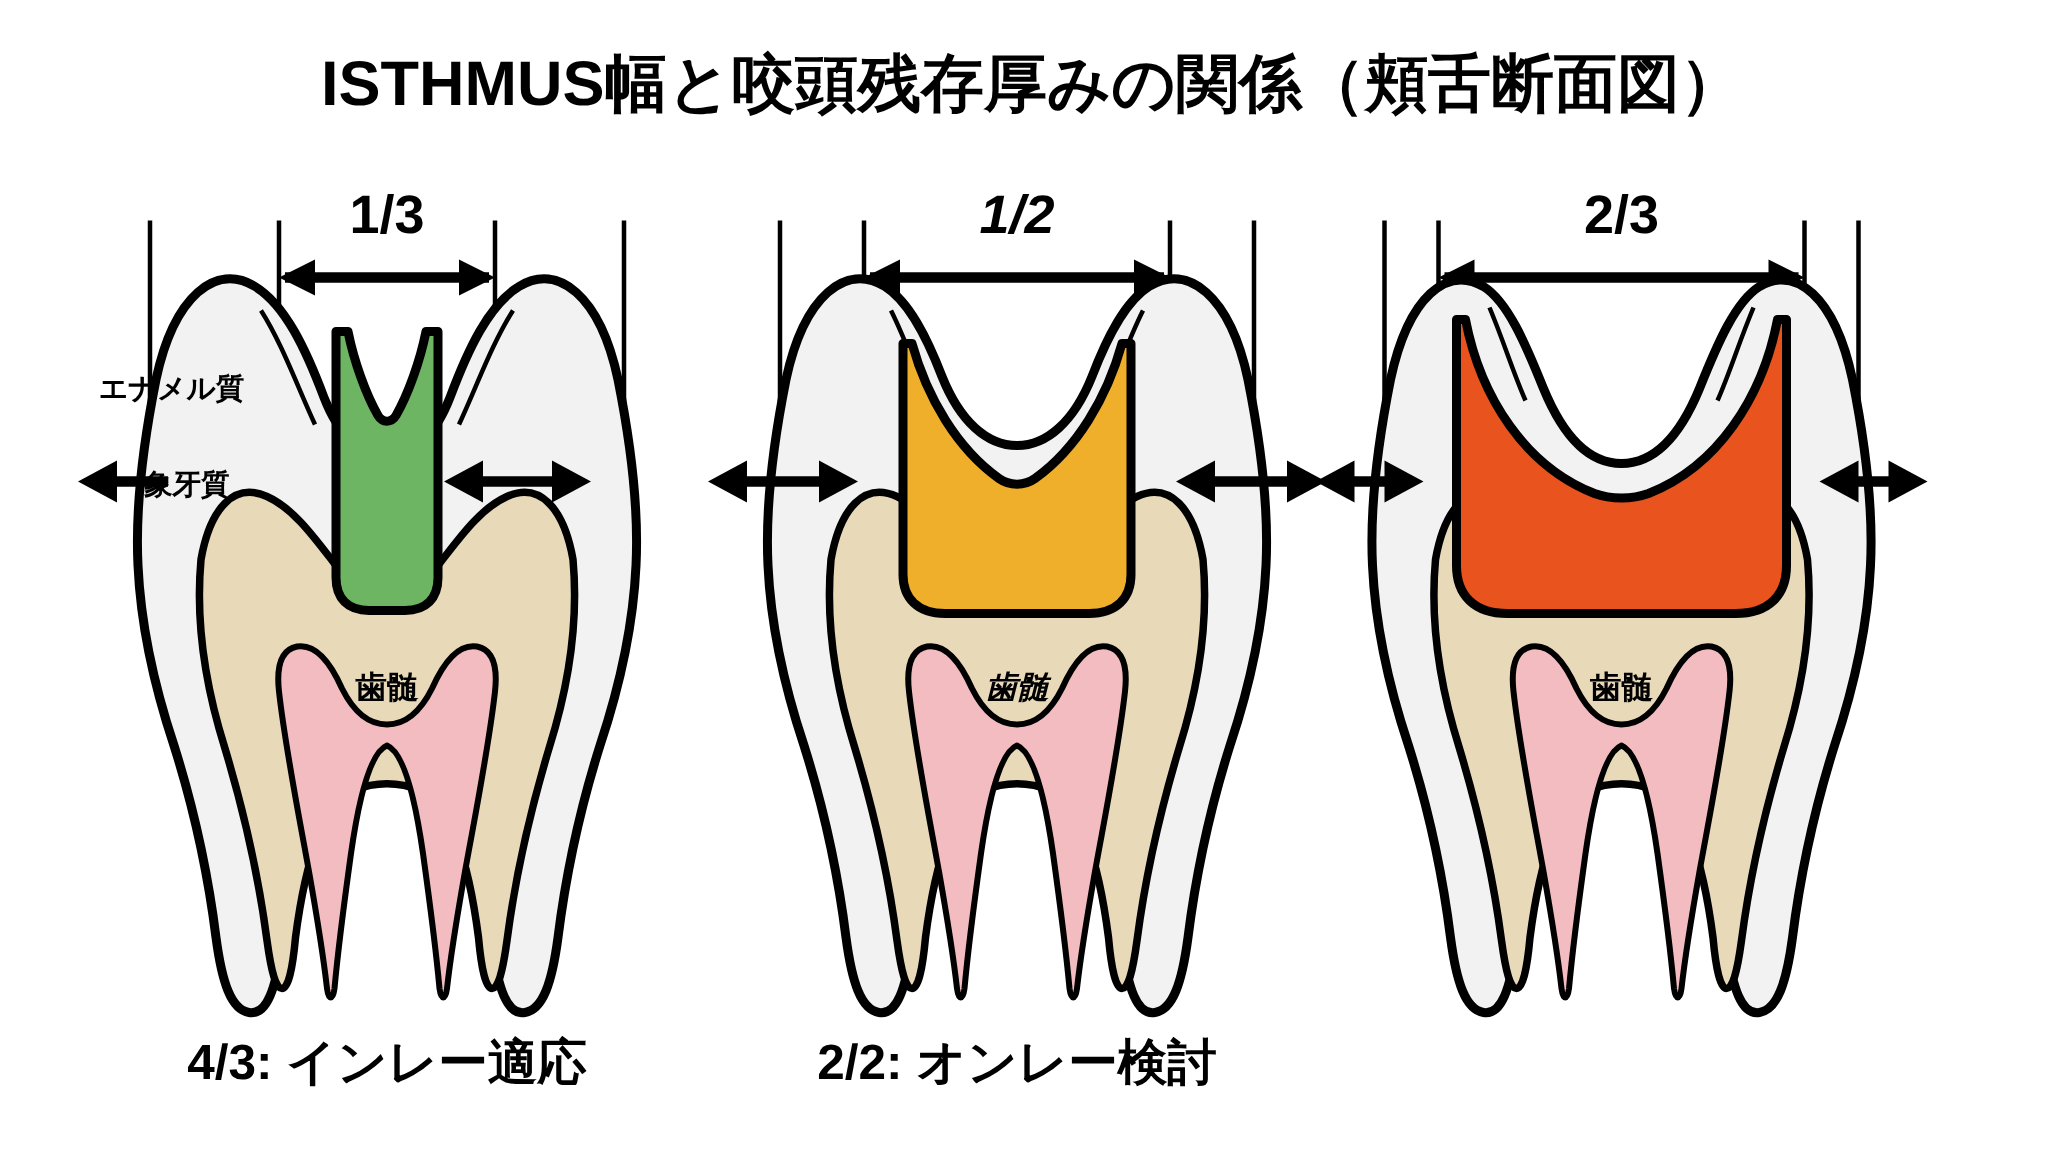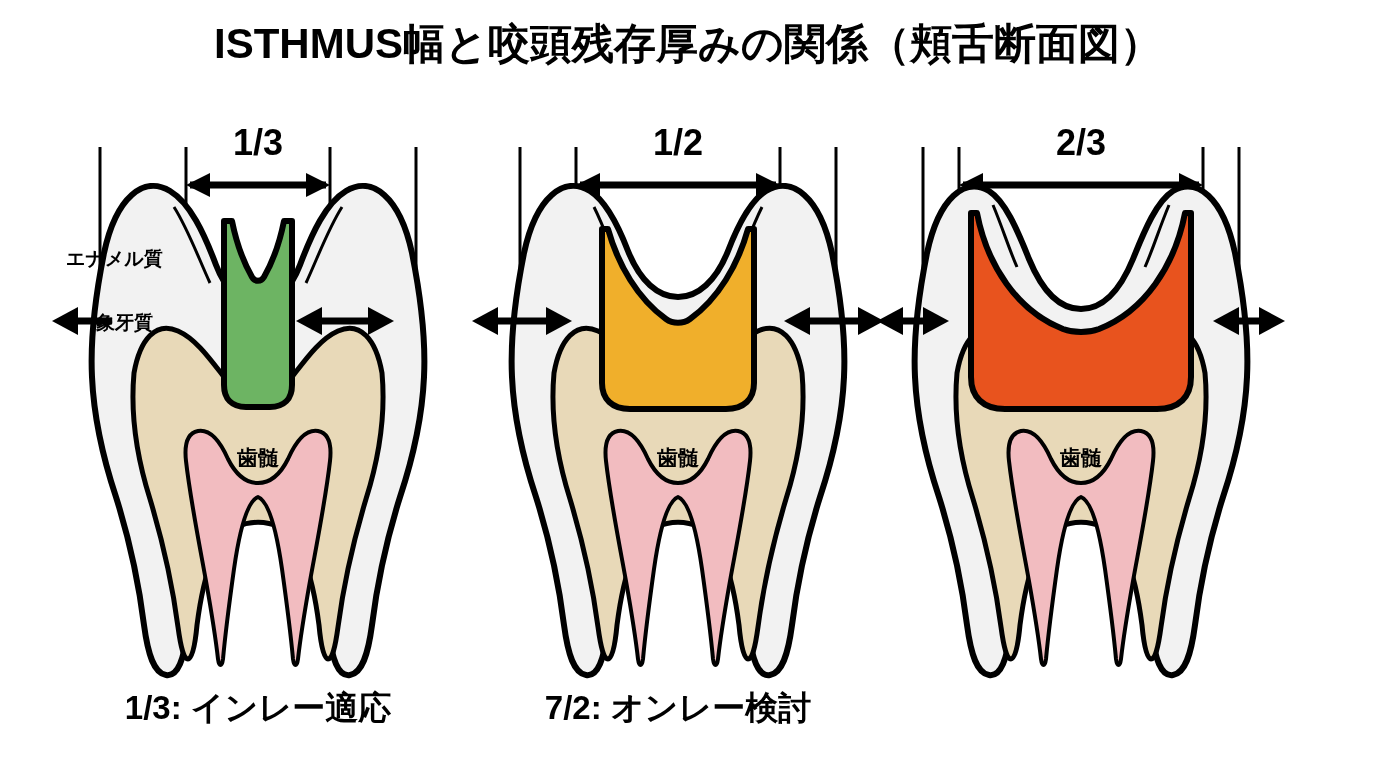"ISTHMUS幅と咬頭残存厚みの関係（頬舌断面図）" .page-title { top: 16px -> 28px }
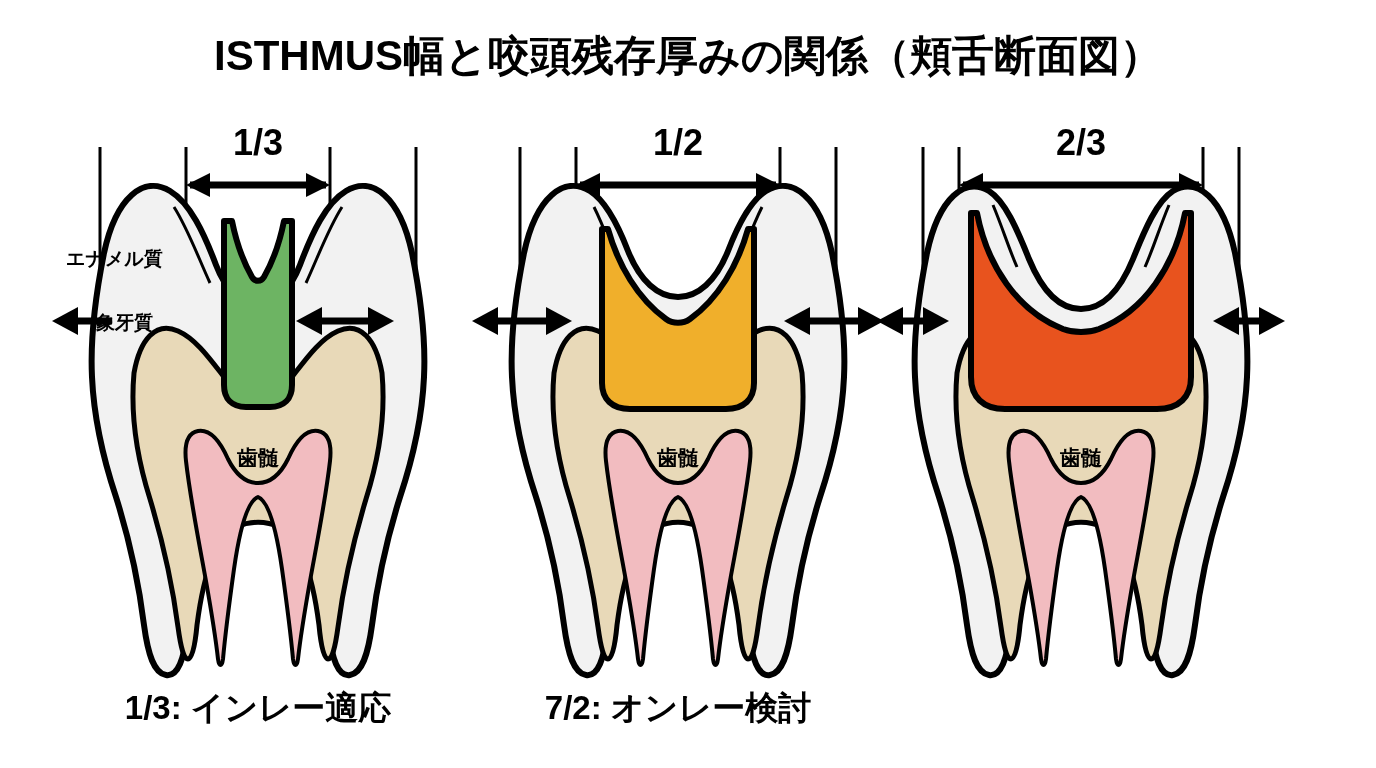"1/2" .tooth-panel.p2 { font-style: none -> italic }
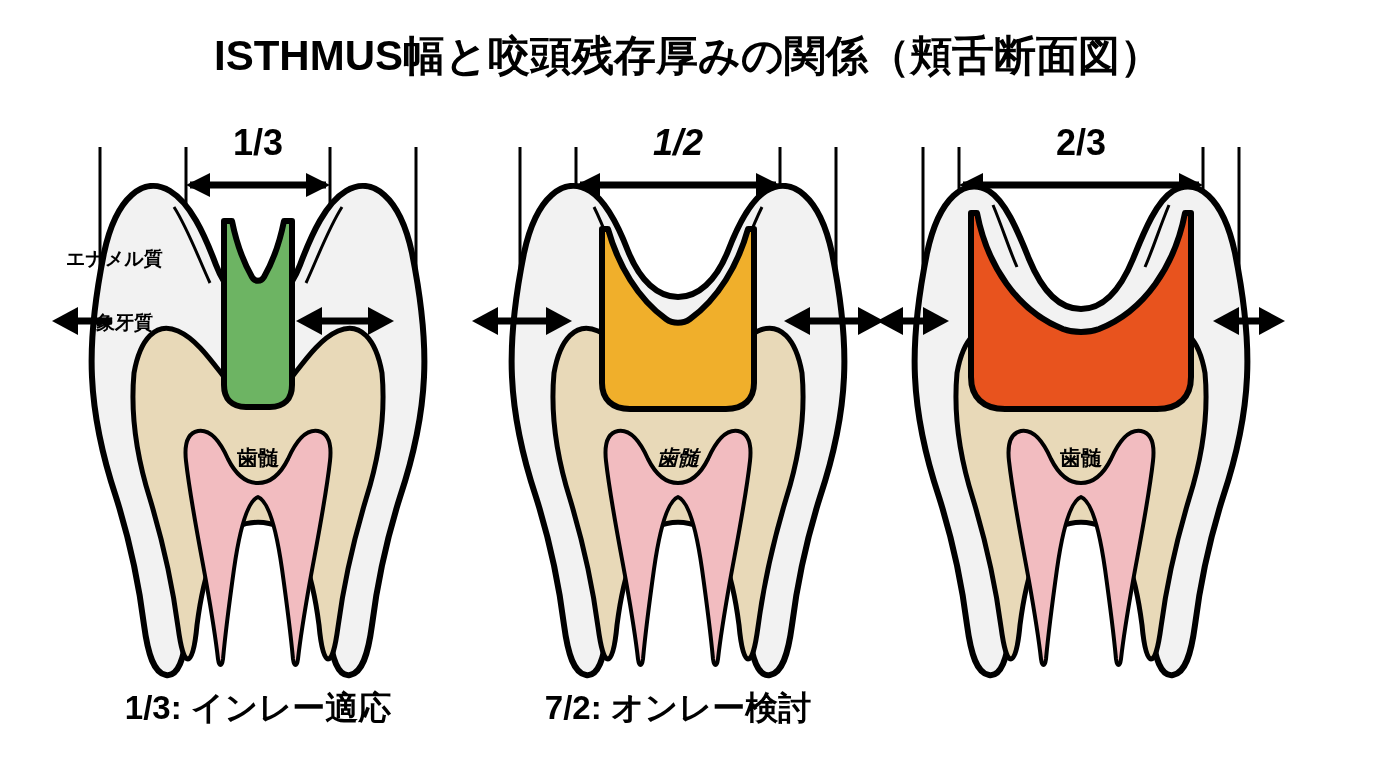"1/3: インレー適応" div.caption { text: 1/3 -> 4/3 }
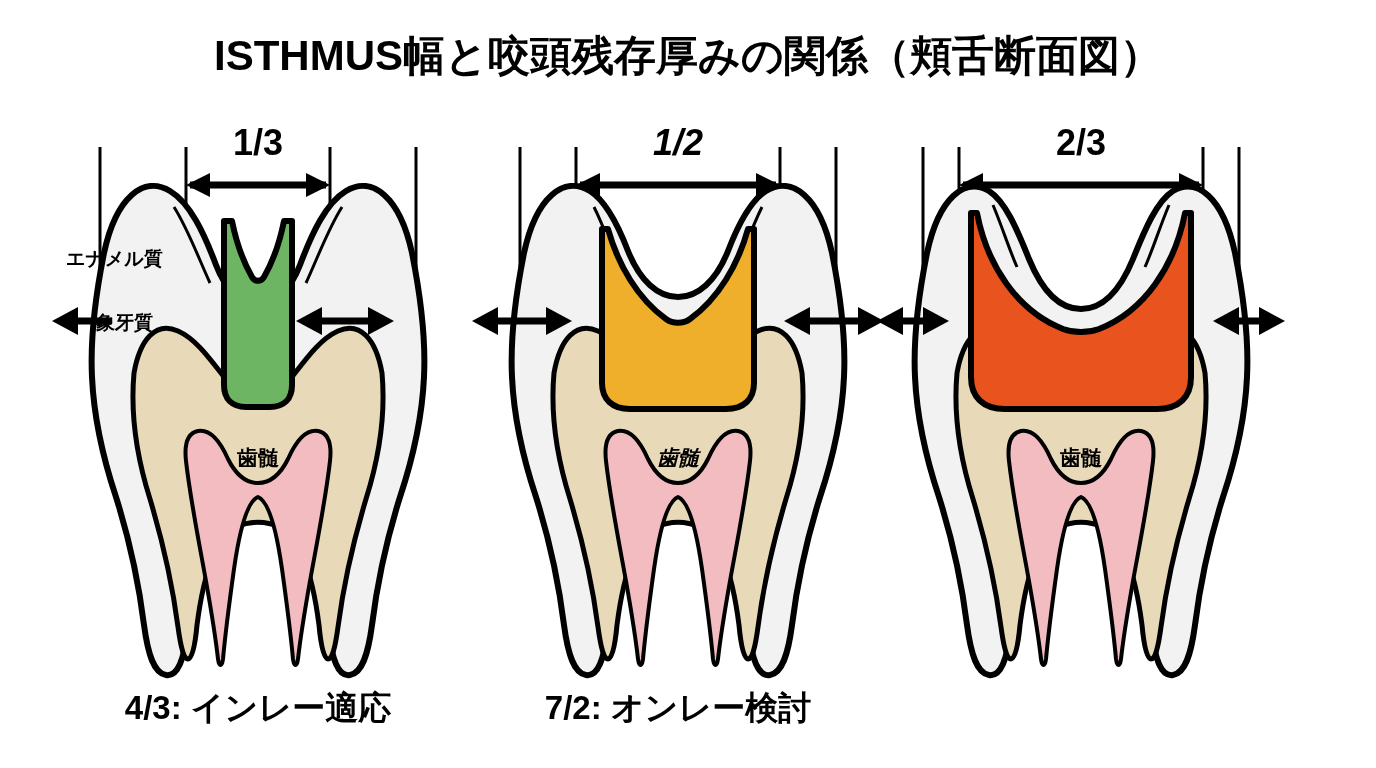"7/2: オンレー検討" div.caption { text: 7/2 -> 2/2 }
